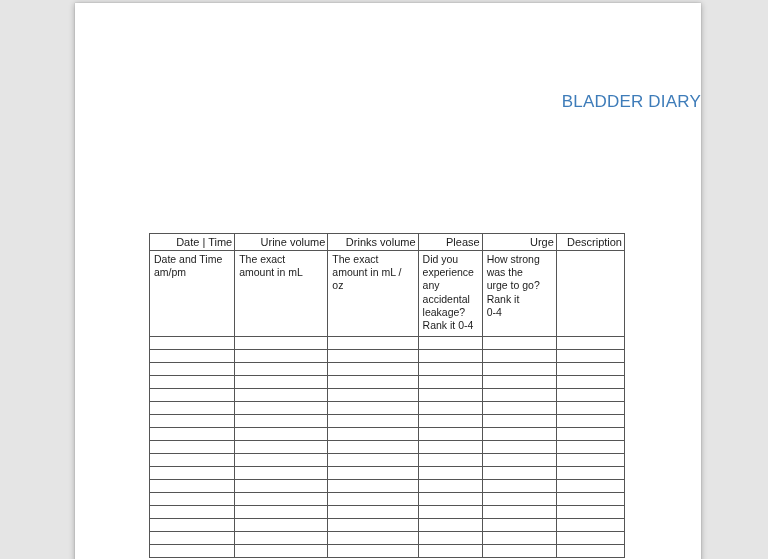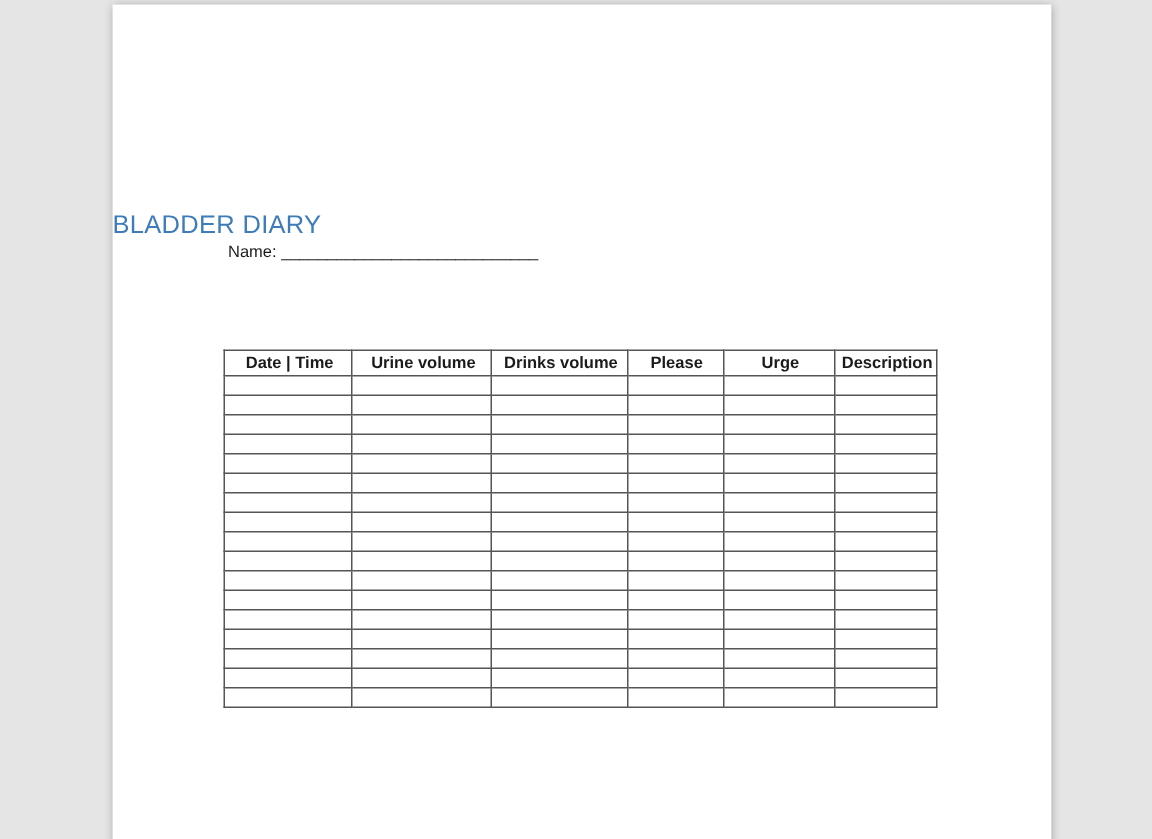"BLADDER DIARY" .doc-title { margin-top: 48px -> none; text-align: left -> right }
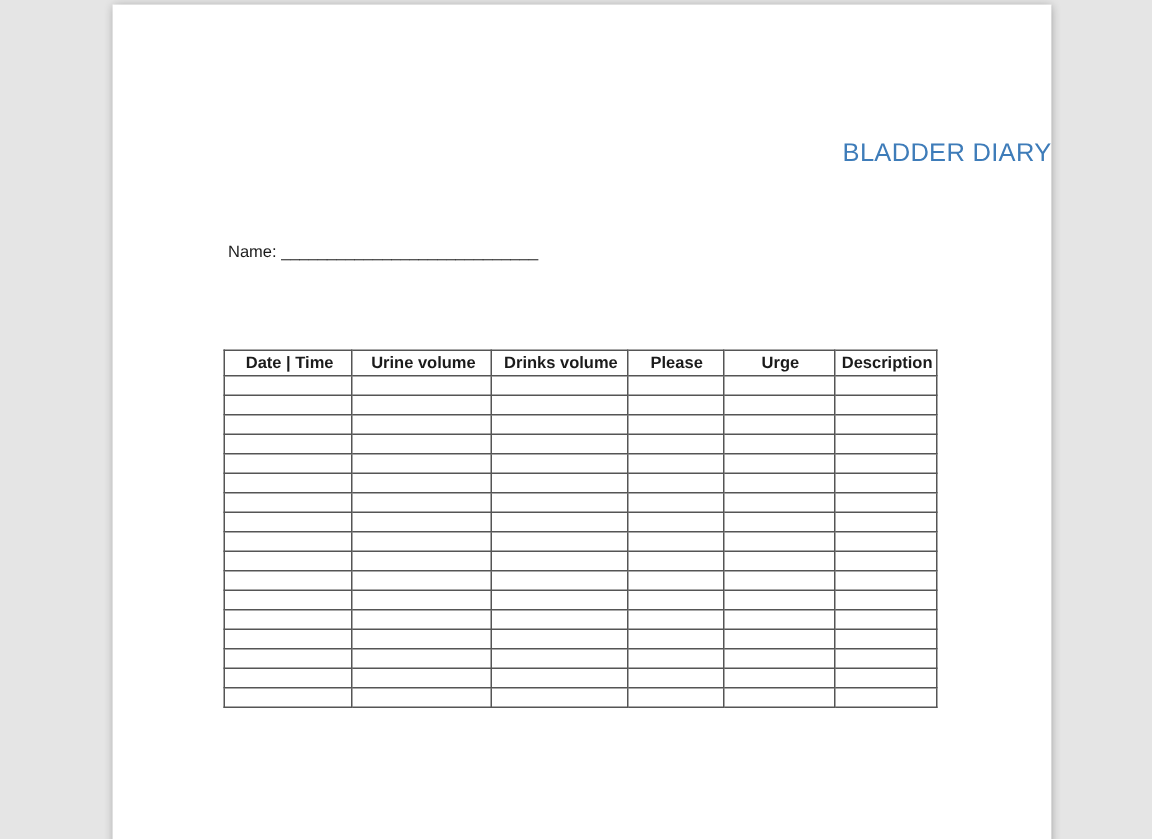"Name: ____________________________" div.field { html: <div> <span>Name:</span> <span>____________________________</span> </div> -> none }
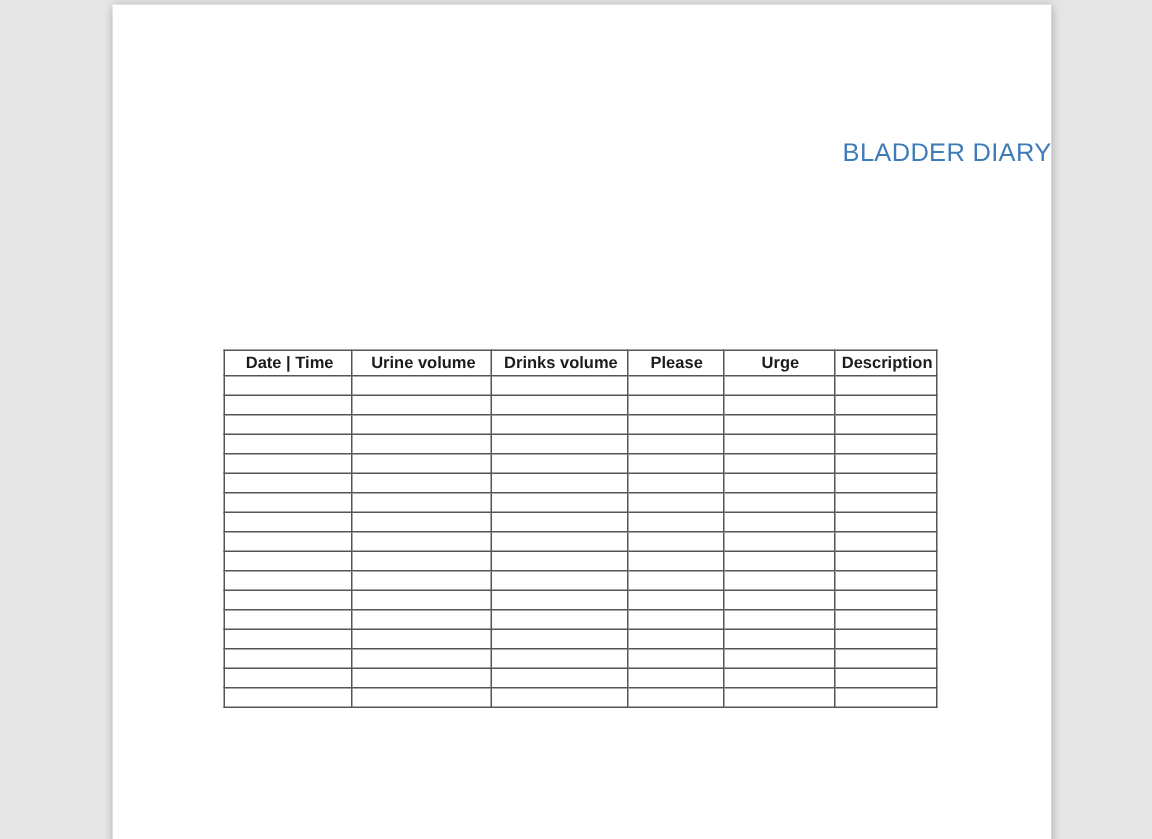"Date | Time" tr.head-row th { font-weight: 700 -> 400; text-align: center -> right }
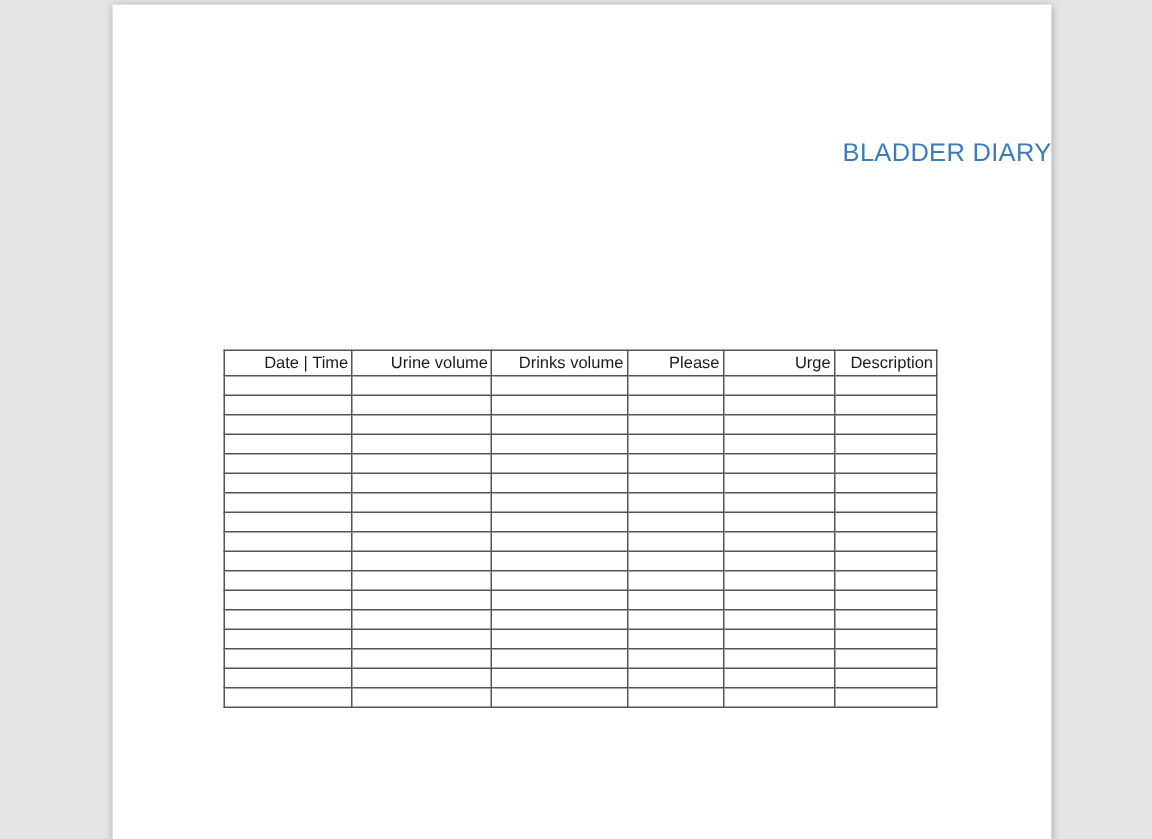"Date and Time" tr.hint-row { html: none -> <tr> <td>Date and Time am/pm</td> <td>The exact amount in mL</td> <td>The exact amount in mL / oz</td> <td>Did you experience any accidental leakage? Rank it 0-4</td> <td>How strong was the urge to go? Rank it 0-4</td> <td></td> </tr> }
